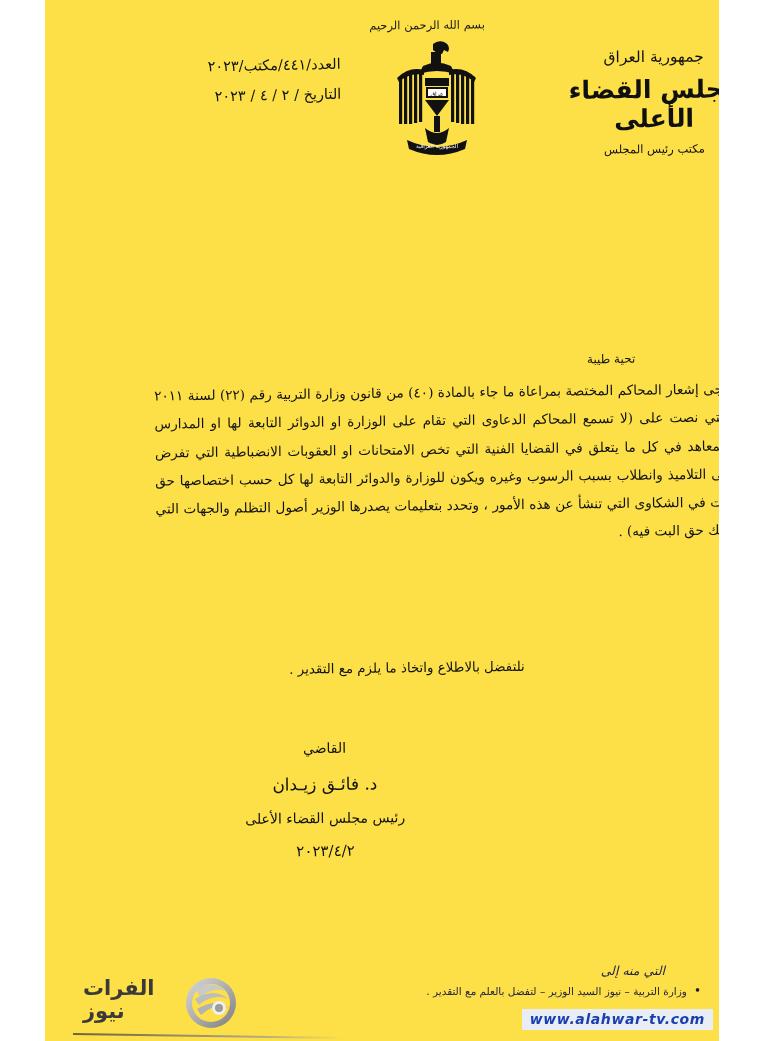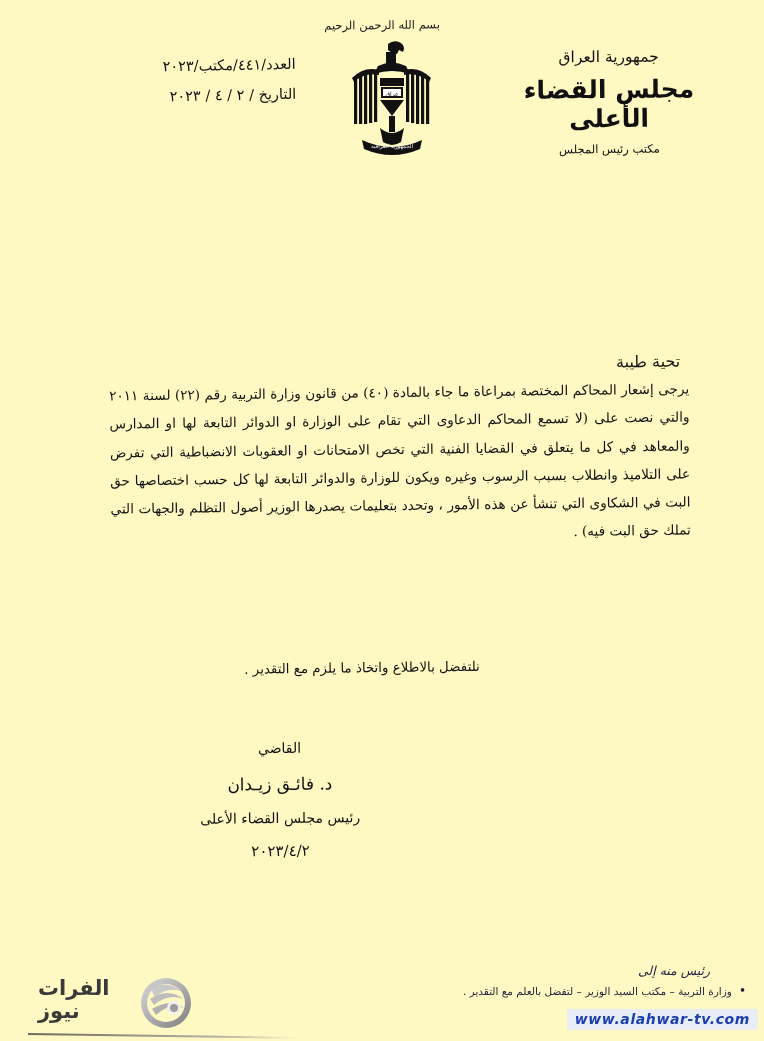"بسم الله الرحمن الرحيم" .page { background: #fef9c3 -> #fde047; width: 764px -> 674px }
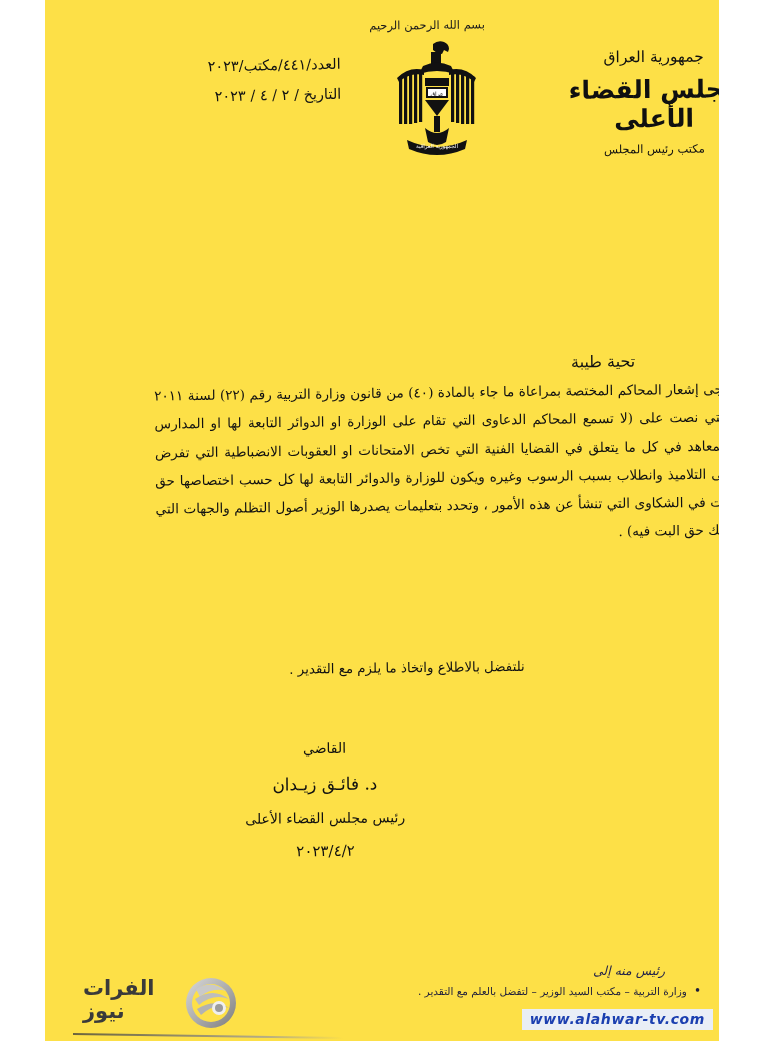"تحية طيبة" .greeting { font-size: 16px -> 12px }
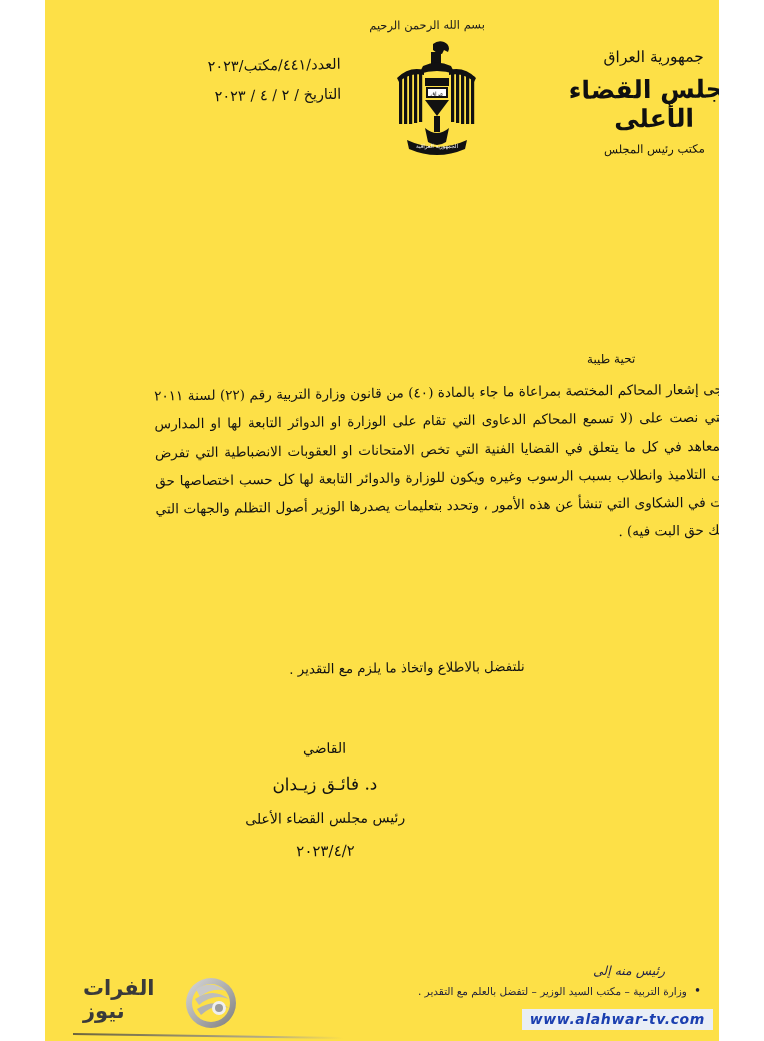"رئيس منه إلى" div.cc-title { text: رئيس -> التي }
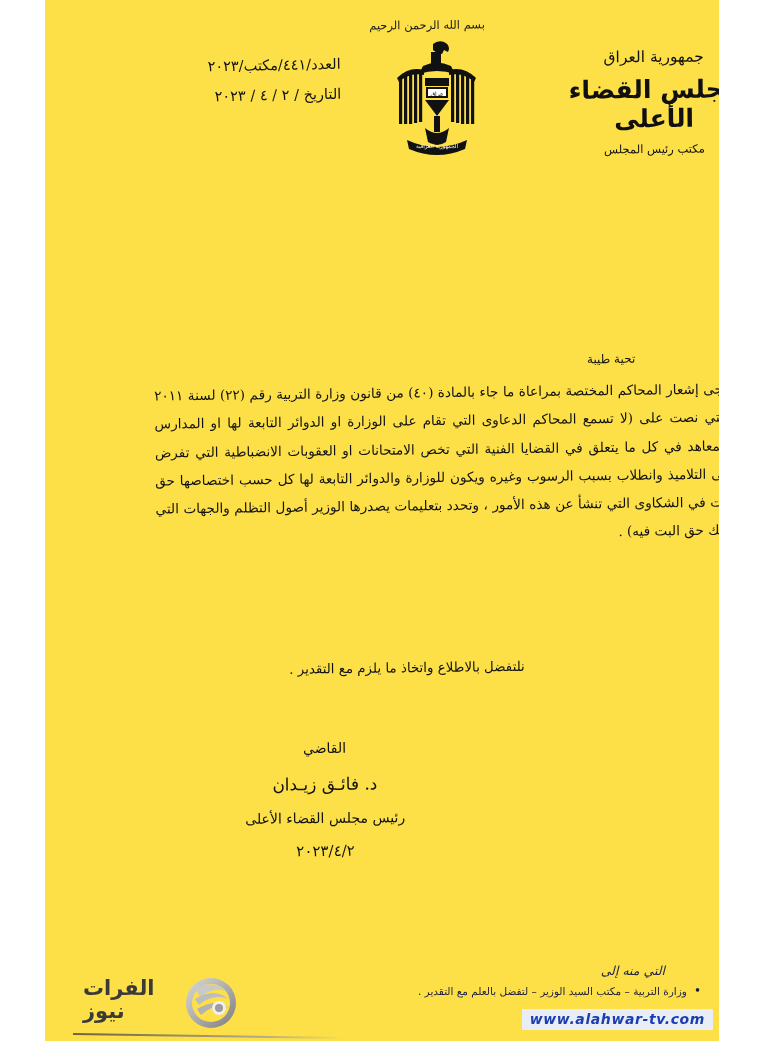"وزارة التربية – مكتب السيد" li { text: مكتب -> نيوز }
